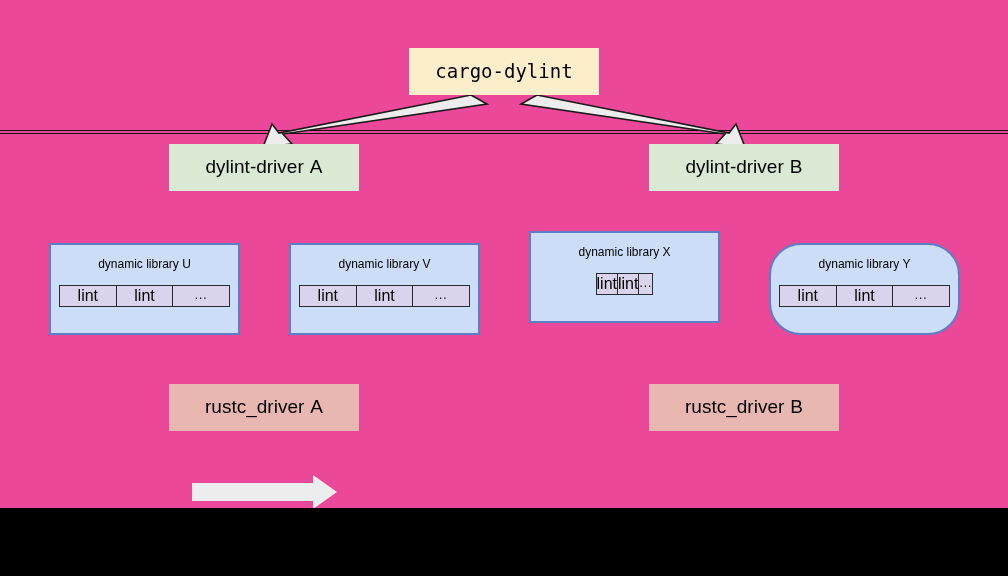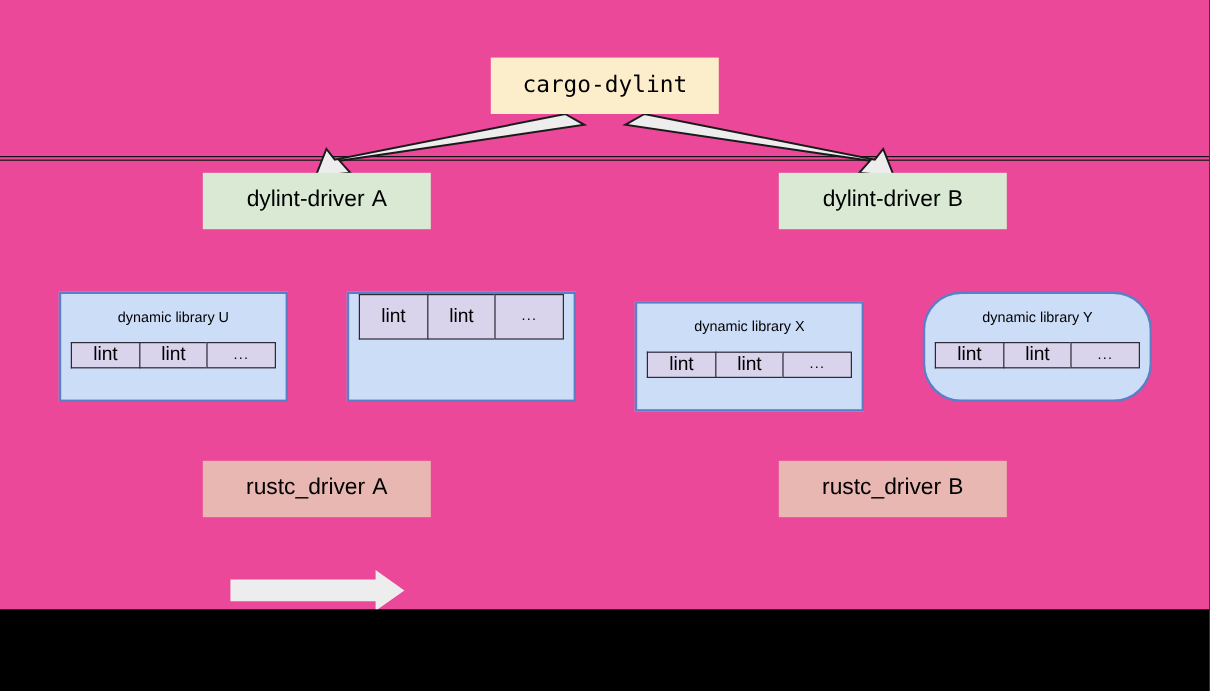"dynamic library X" div.node { align-items: none -> center; top: 251px -> 231px }
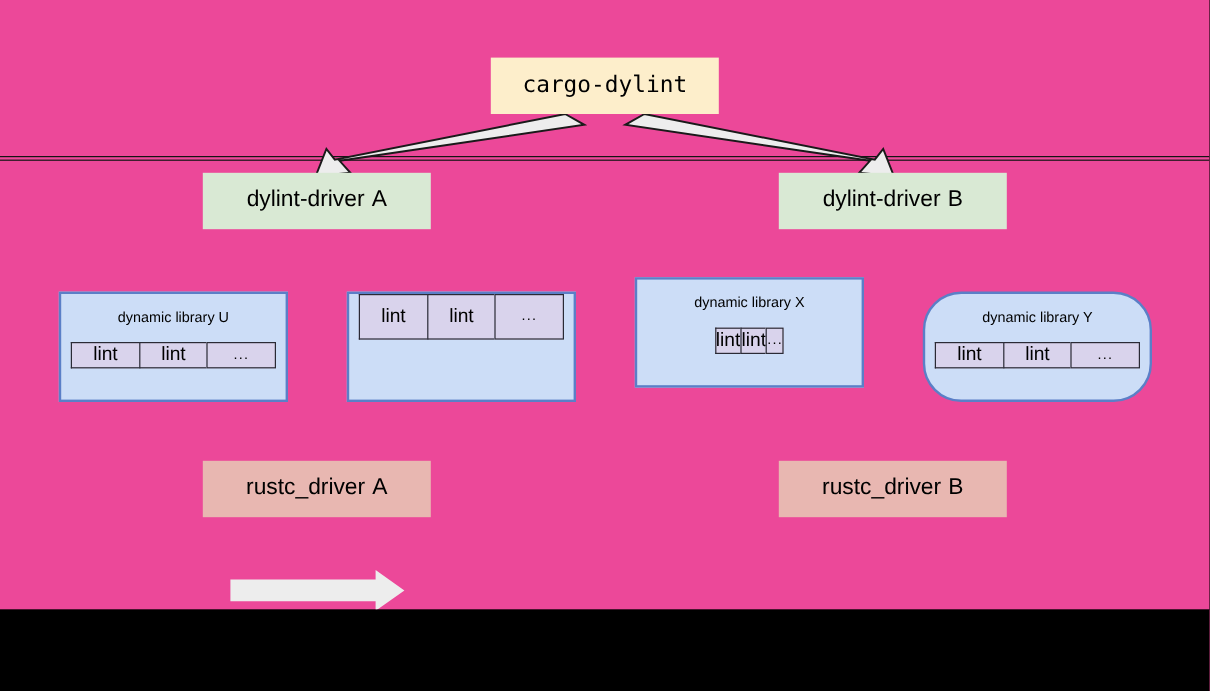"dynamic library V" div.lib-title { html: none -> <div>dynamic library V</div> }
